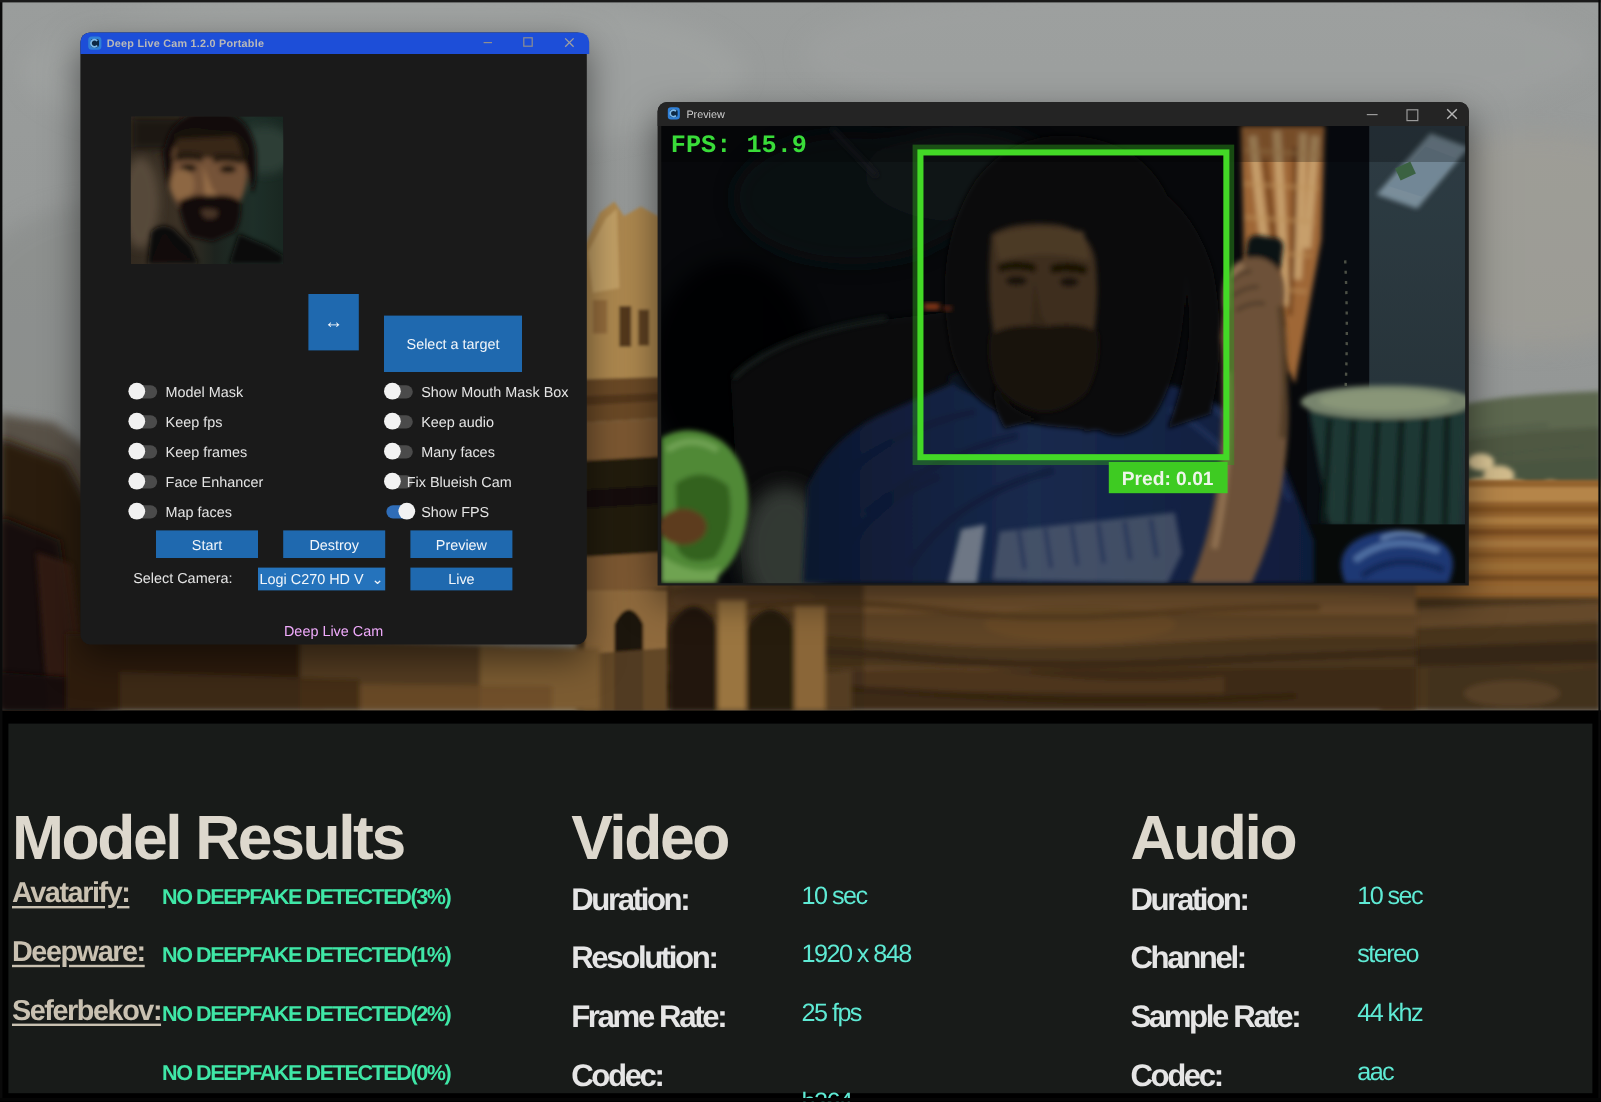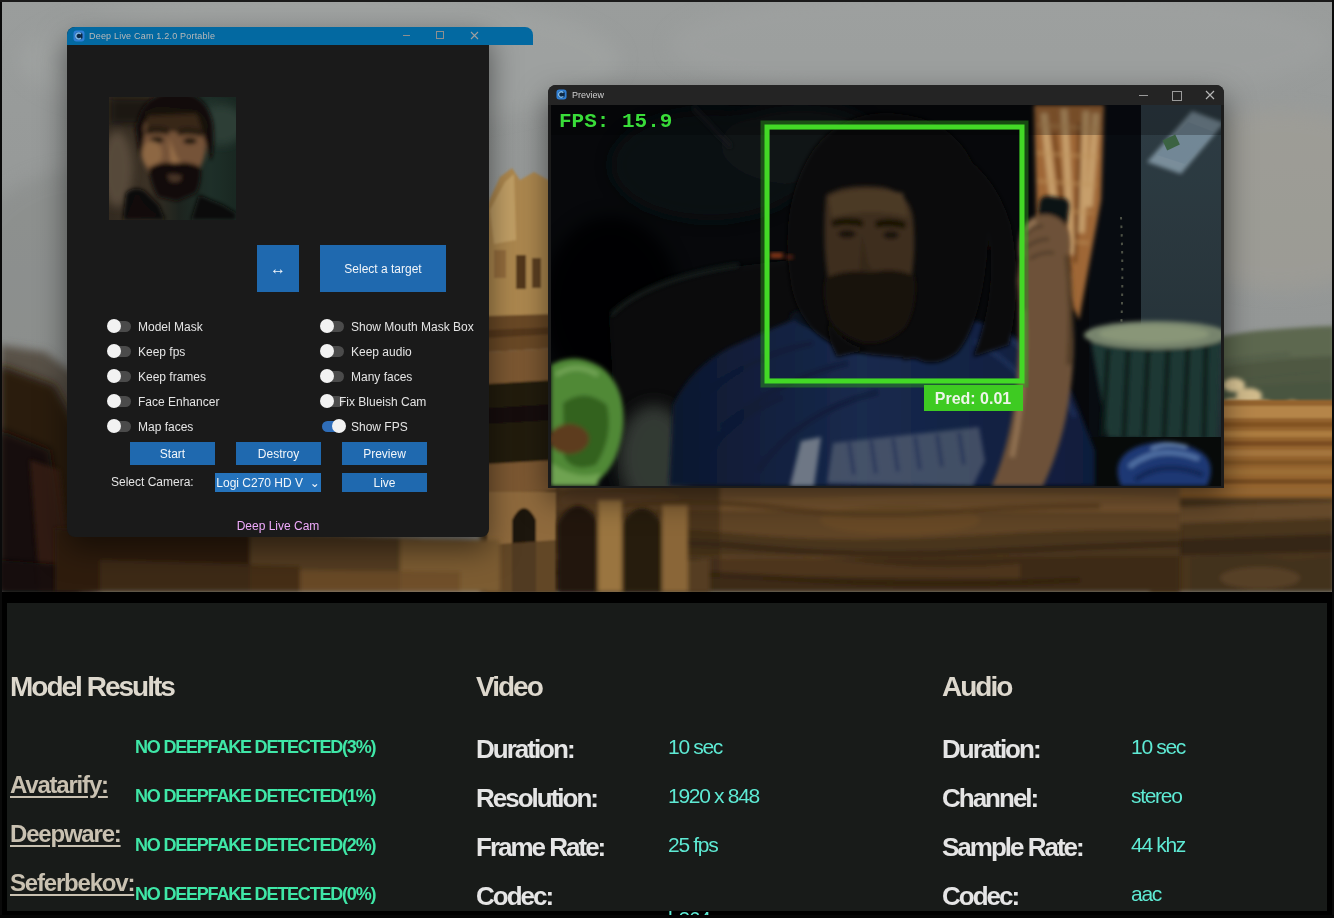"Deep Live Cam 1.2.0 Portable" #dlcbar { background: #0369a1 -> #1d4ed8; font-weight: none -> bold; width: 466px -> 424px }
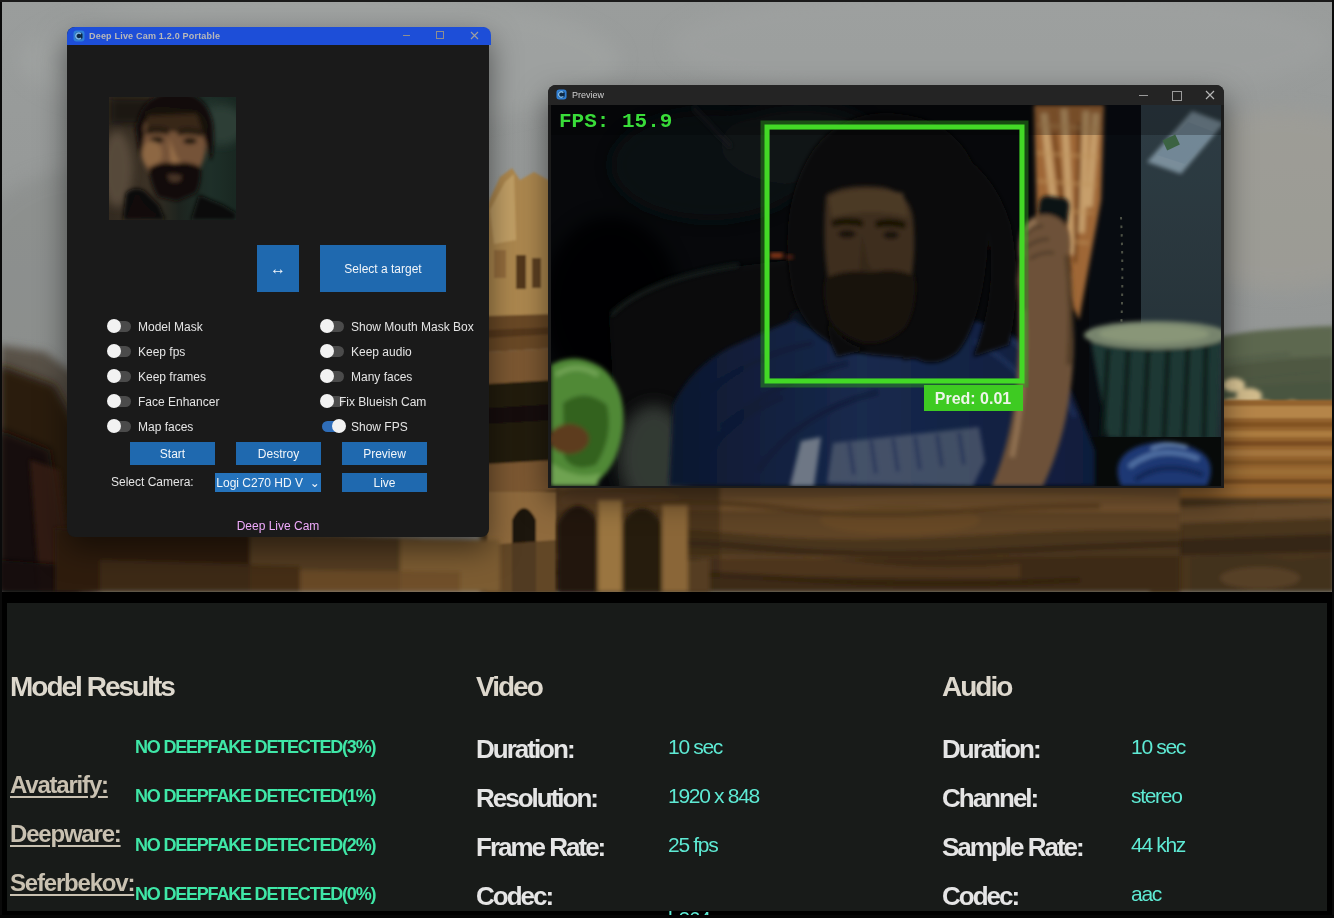"Select a target" div.bbtn { top: 218px -> 236px; width: 126px -> 115px }
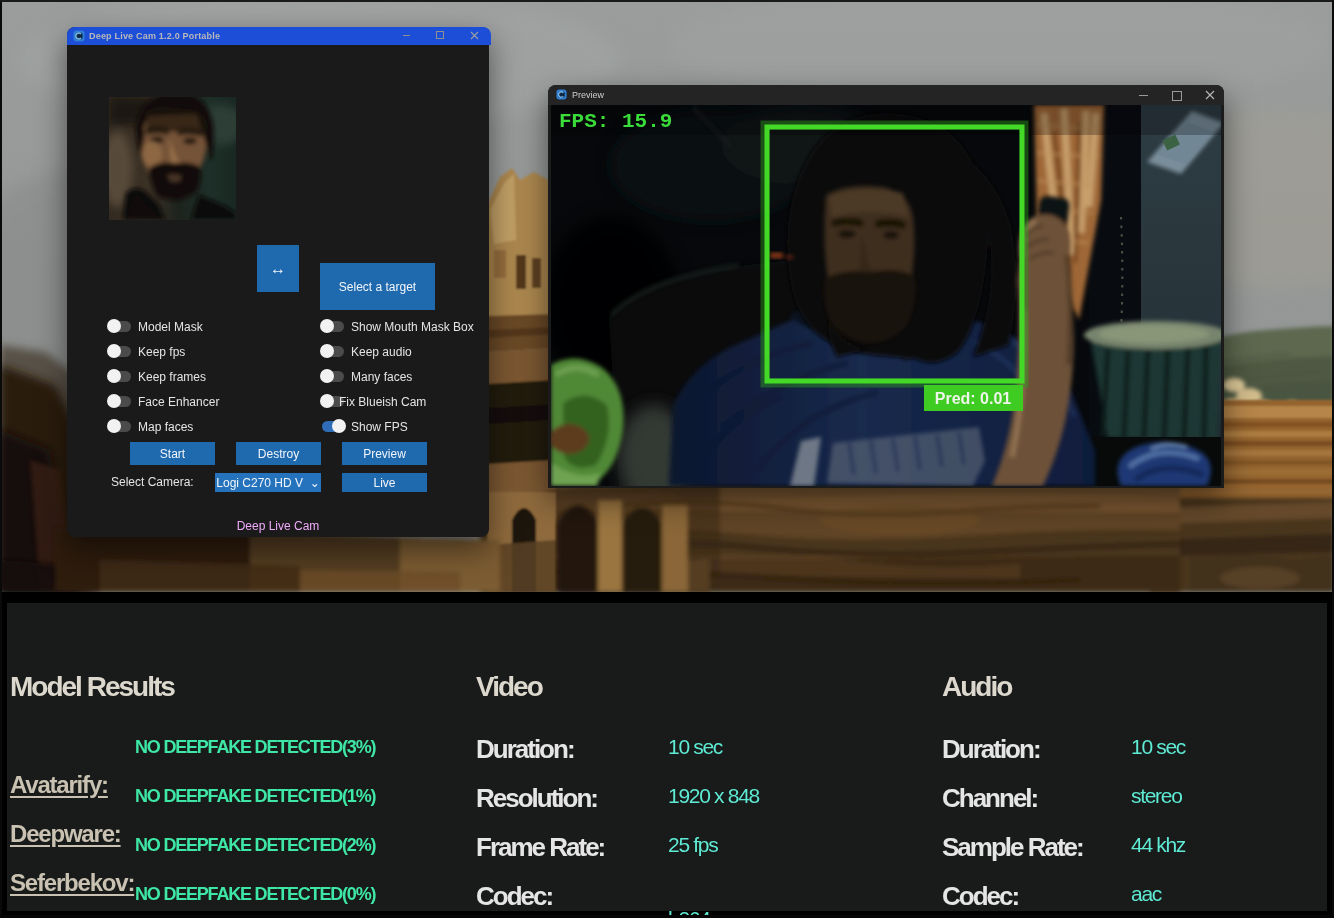"Model Results" .hdr { font-size: 28px -> 52px }
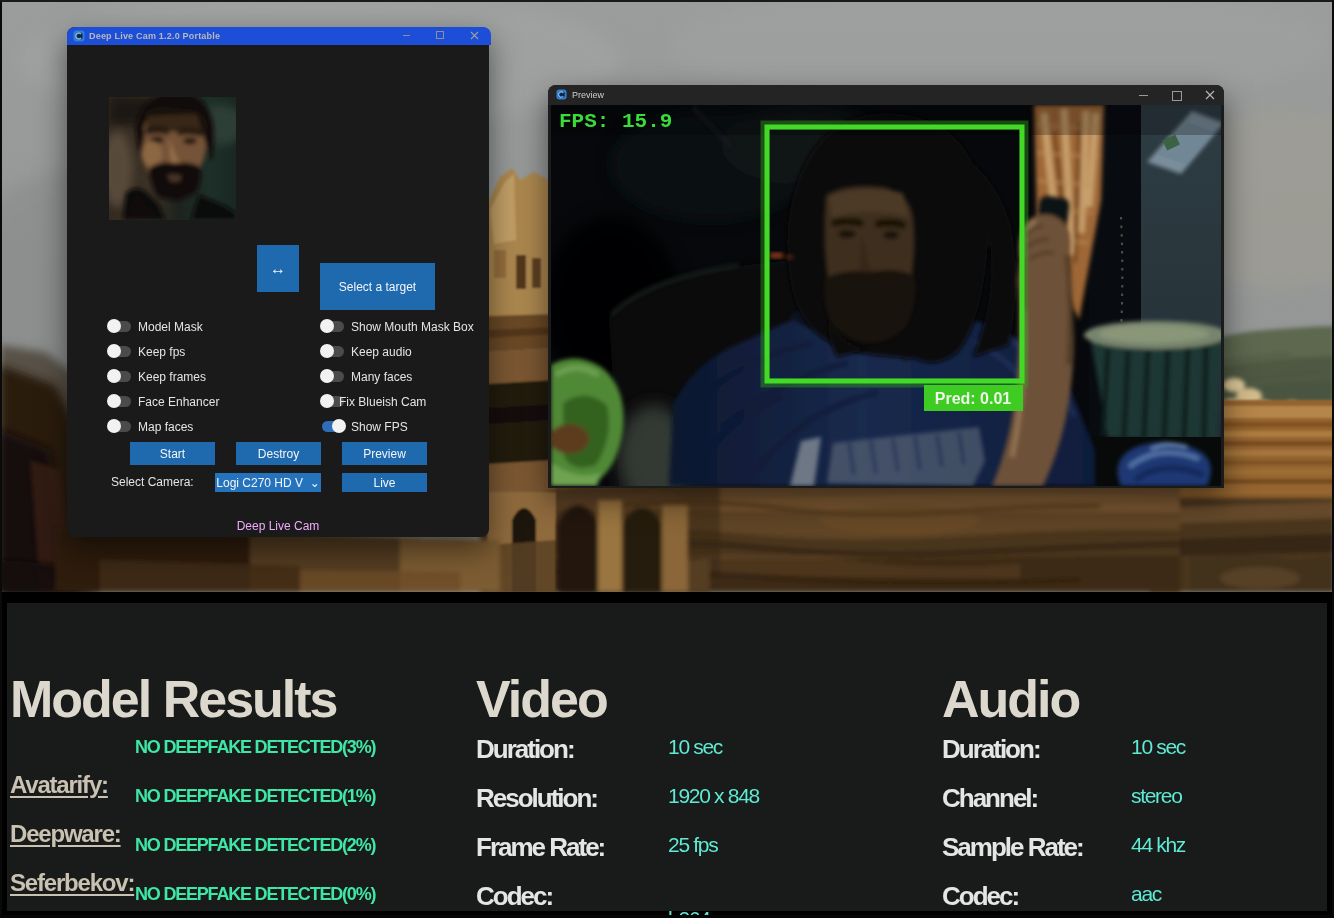"Avatarify:" .mname { margin-top: 40px -> none }
